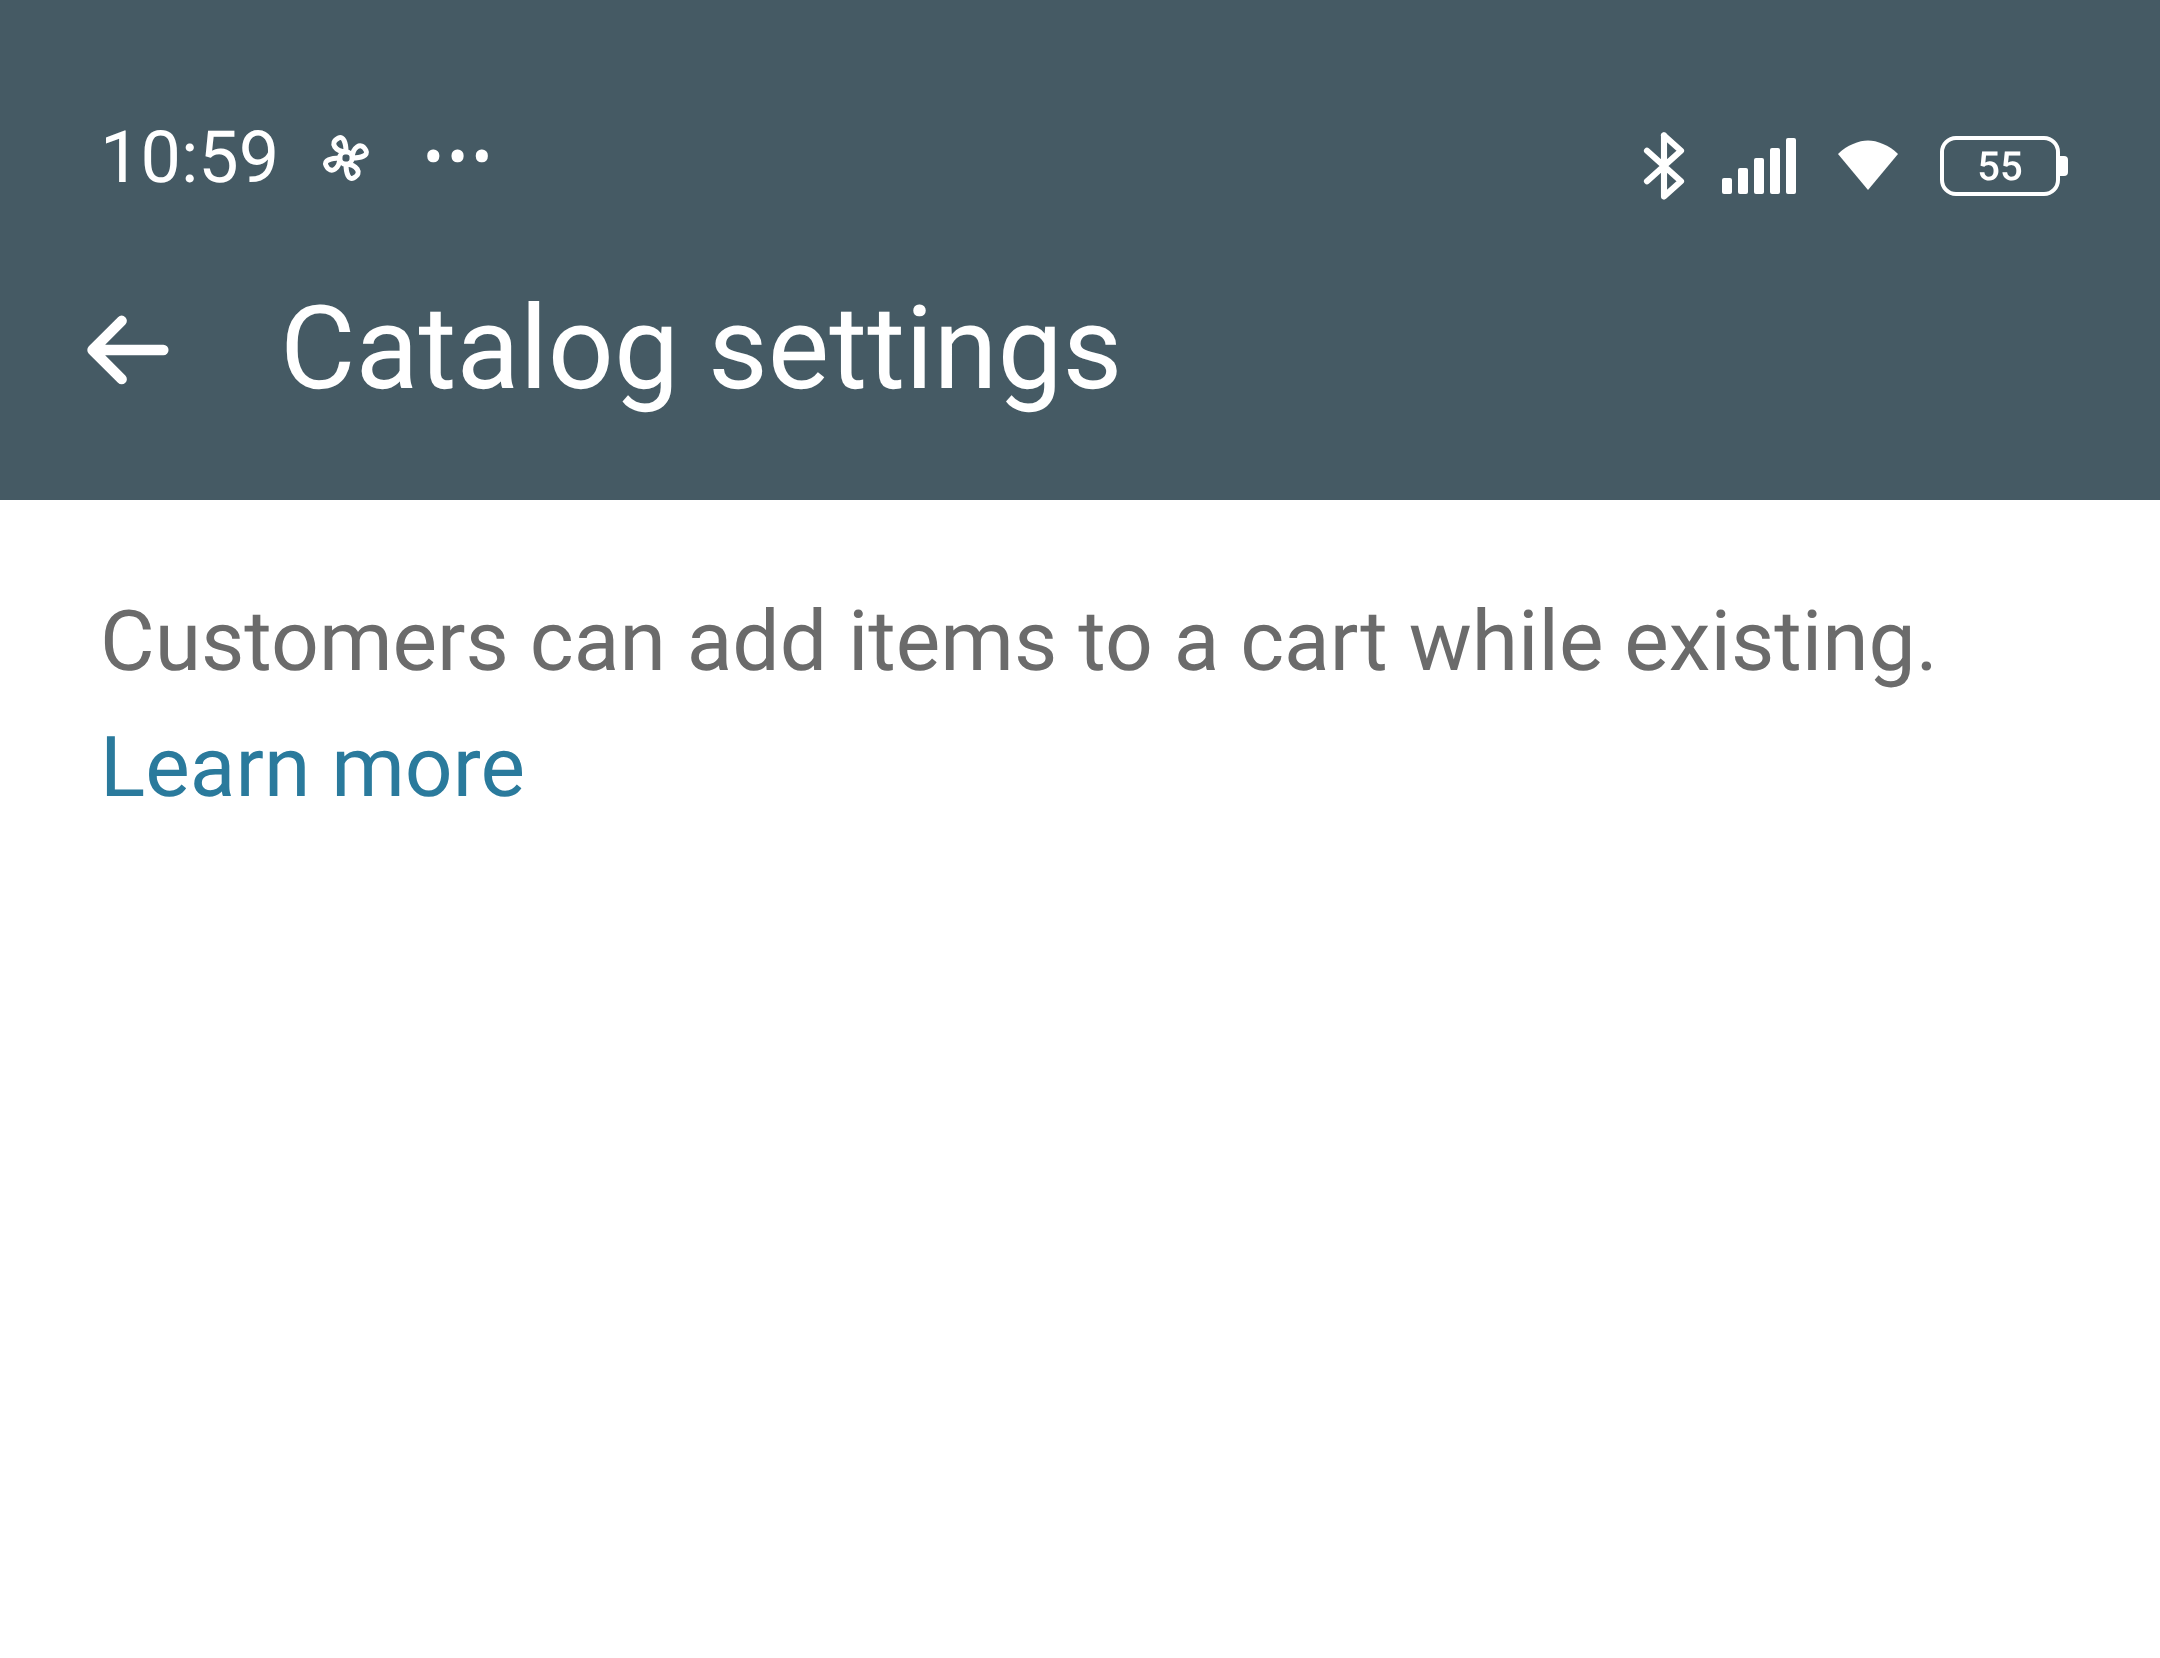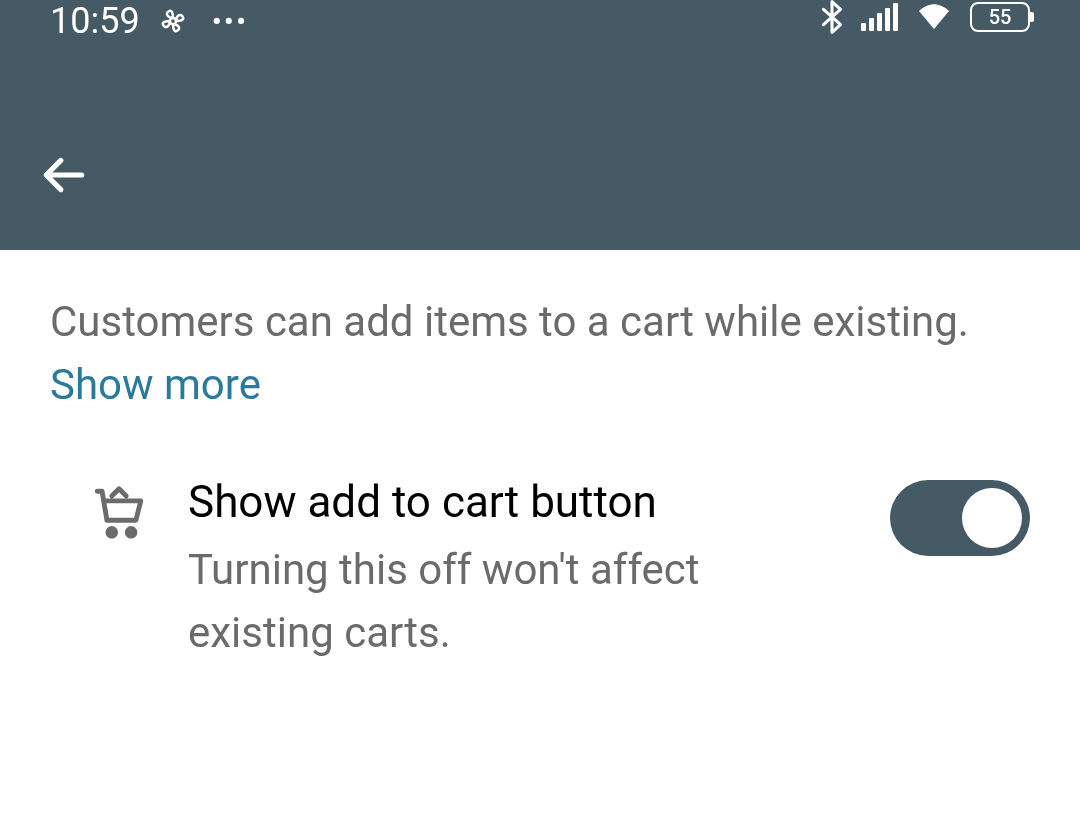"10:59" .status-bar { align-items: flex-start -> flex-end }
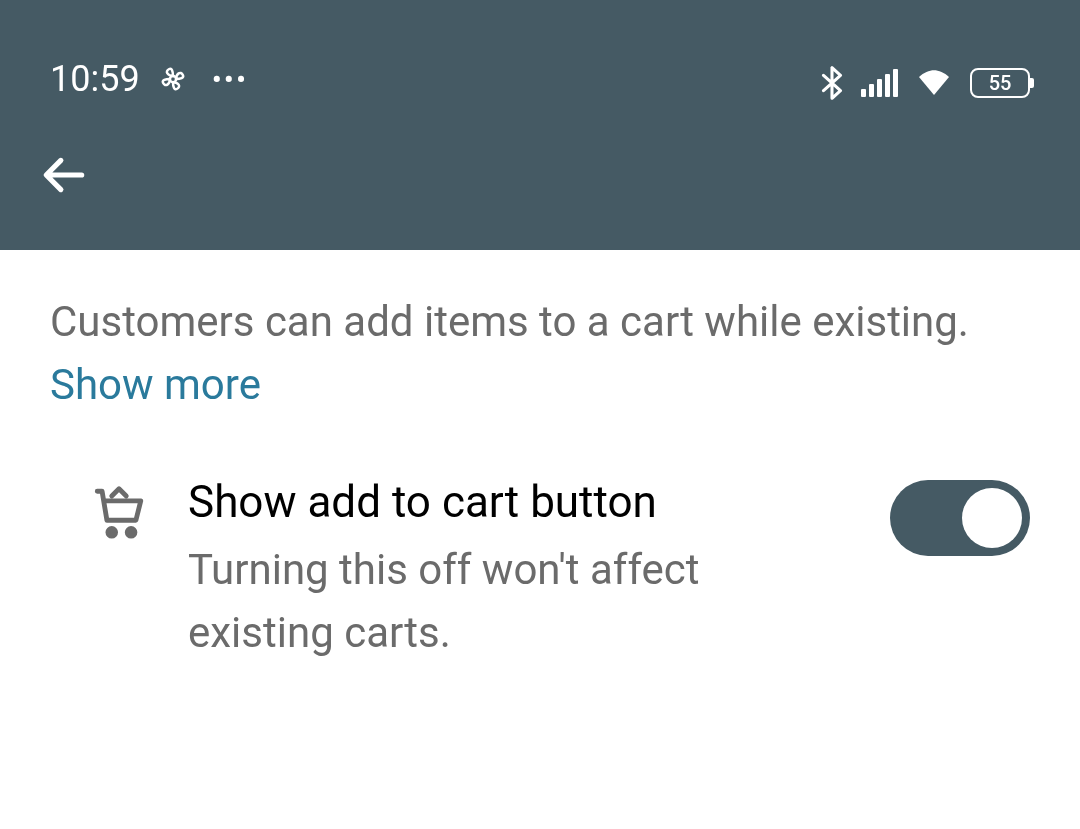"Catalog settings" div.app-title { html: none -> <div>Catalog settings</div> }
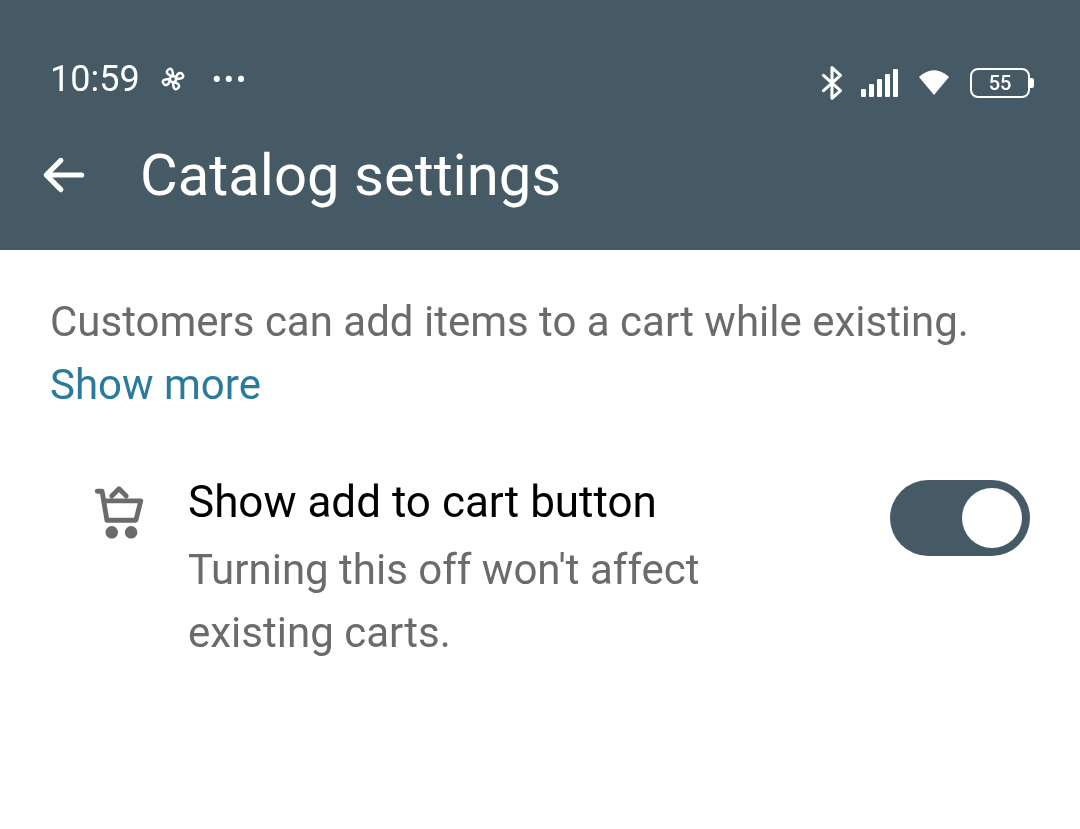"Show more" span.learn-more { text: Show -> Learn }
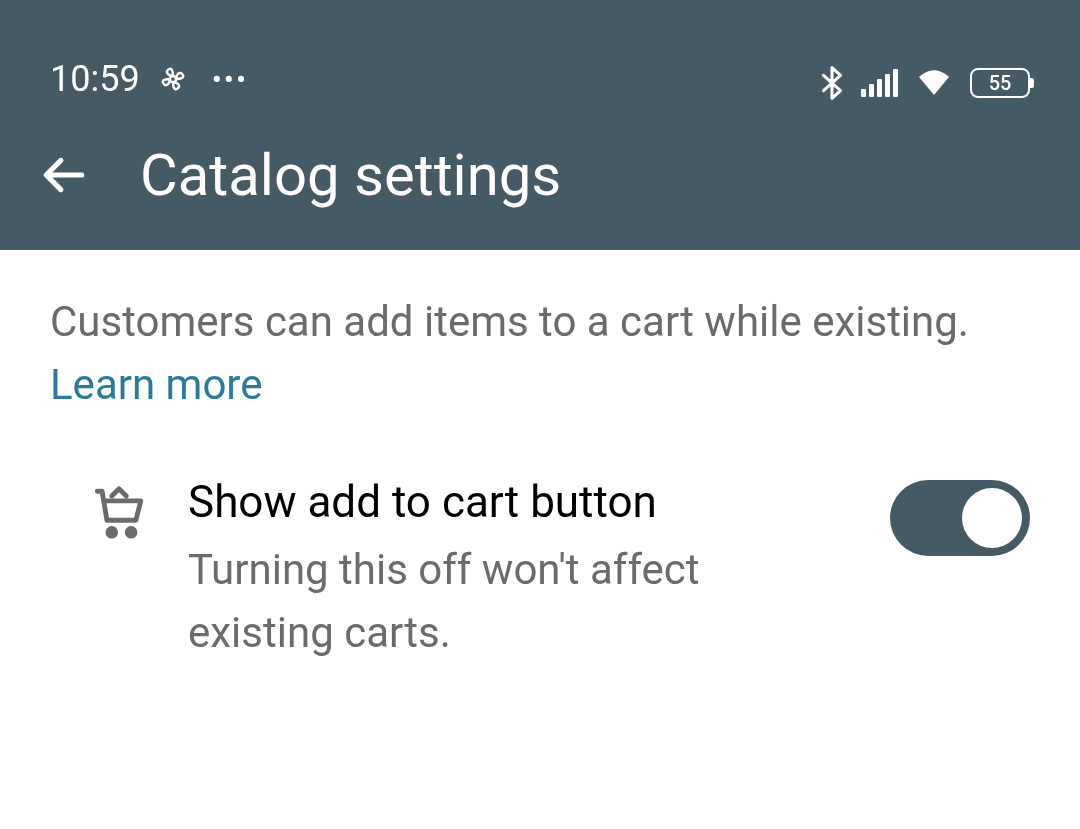"Show add to cart button" div.setting-row { html: <div> <div> <svg> <path></path> <path></path> <circle></circle> <circle></circle> </svg> </div> <div> <div>Show add to cart button</div> <div>Turning this off won't affect existing carts.</div> </div> <div> <div></div> </div> </div> -> none }
